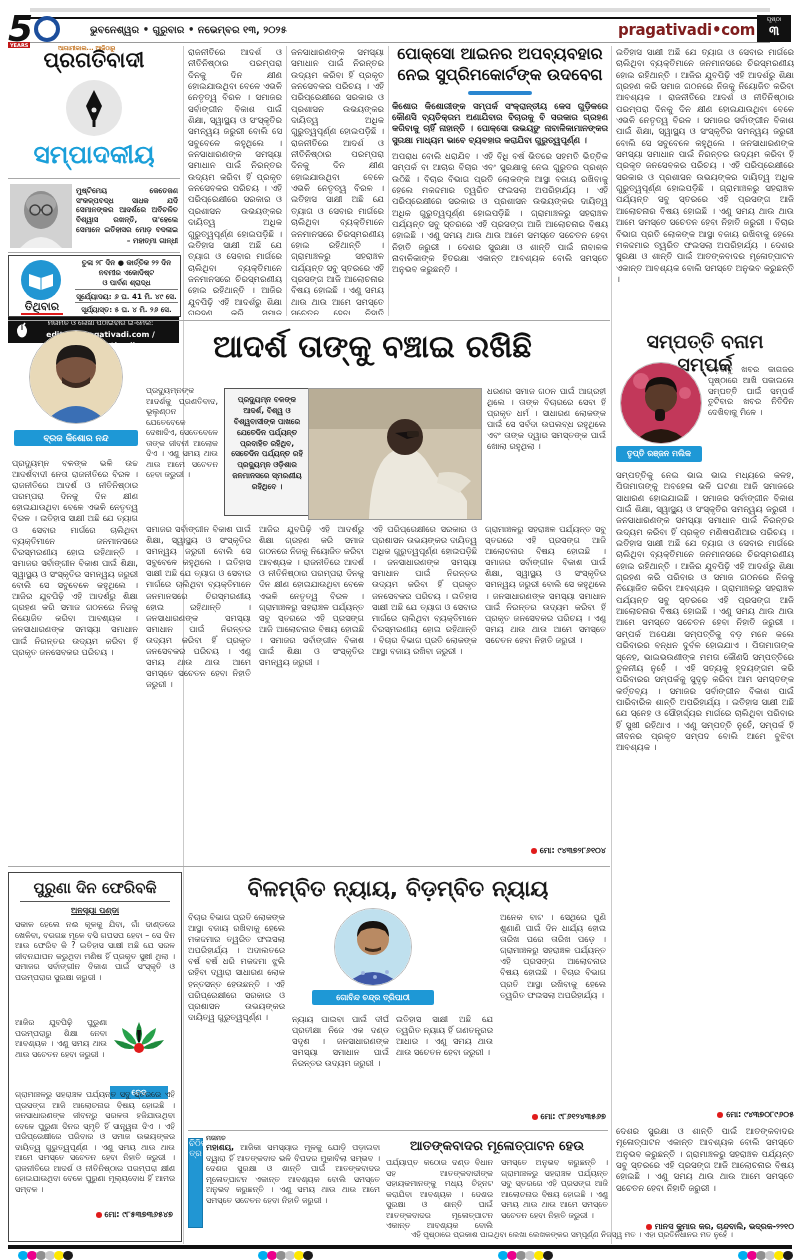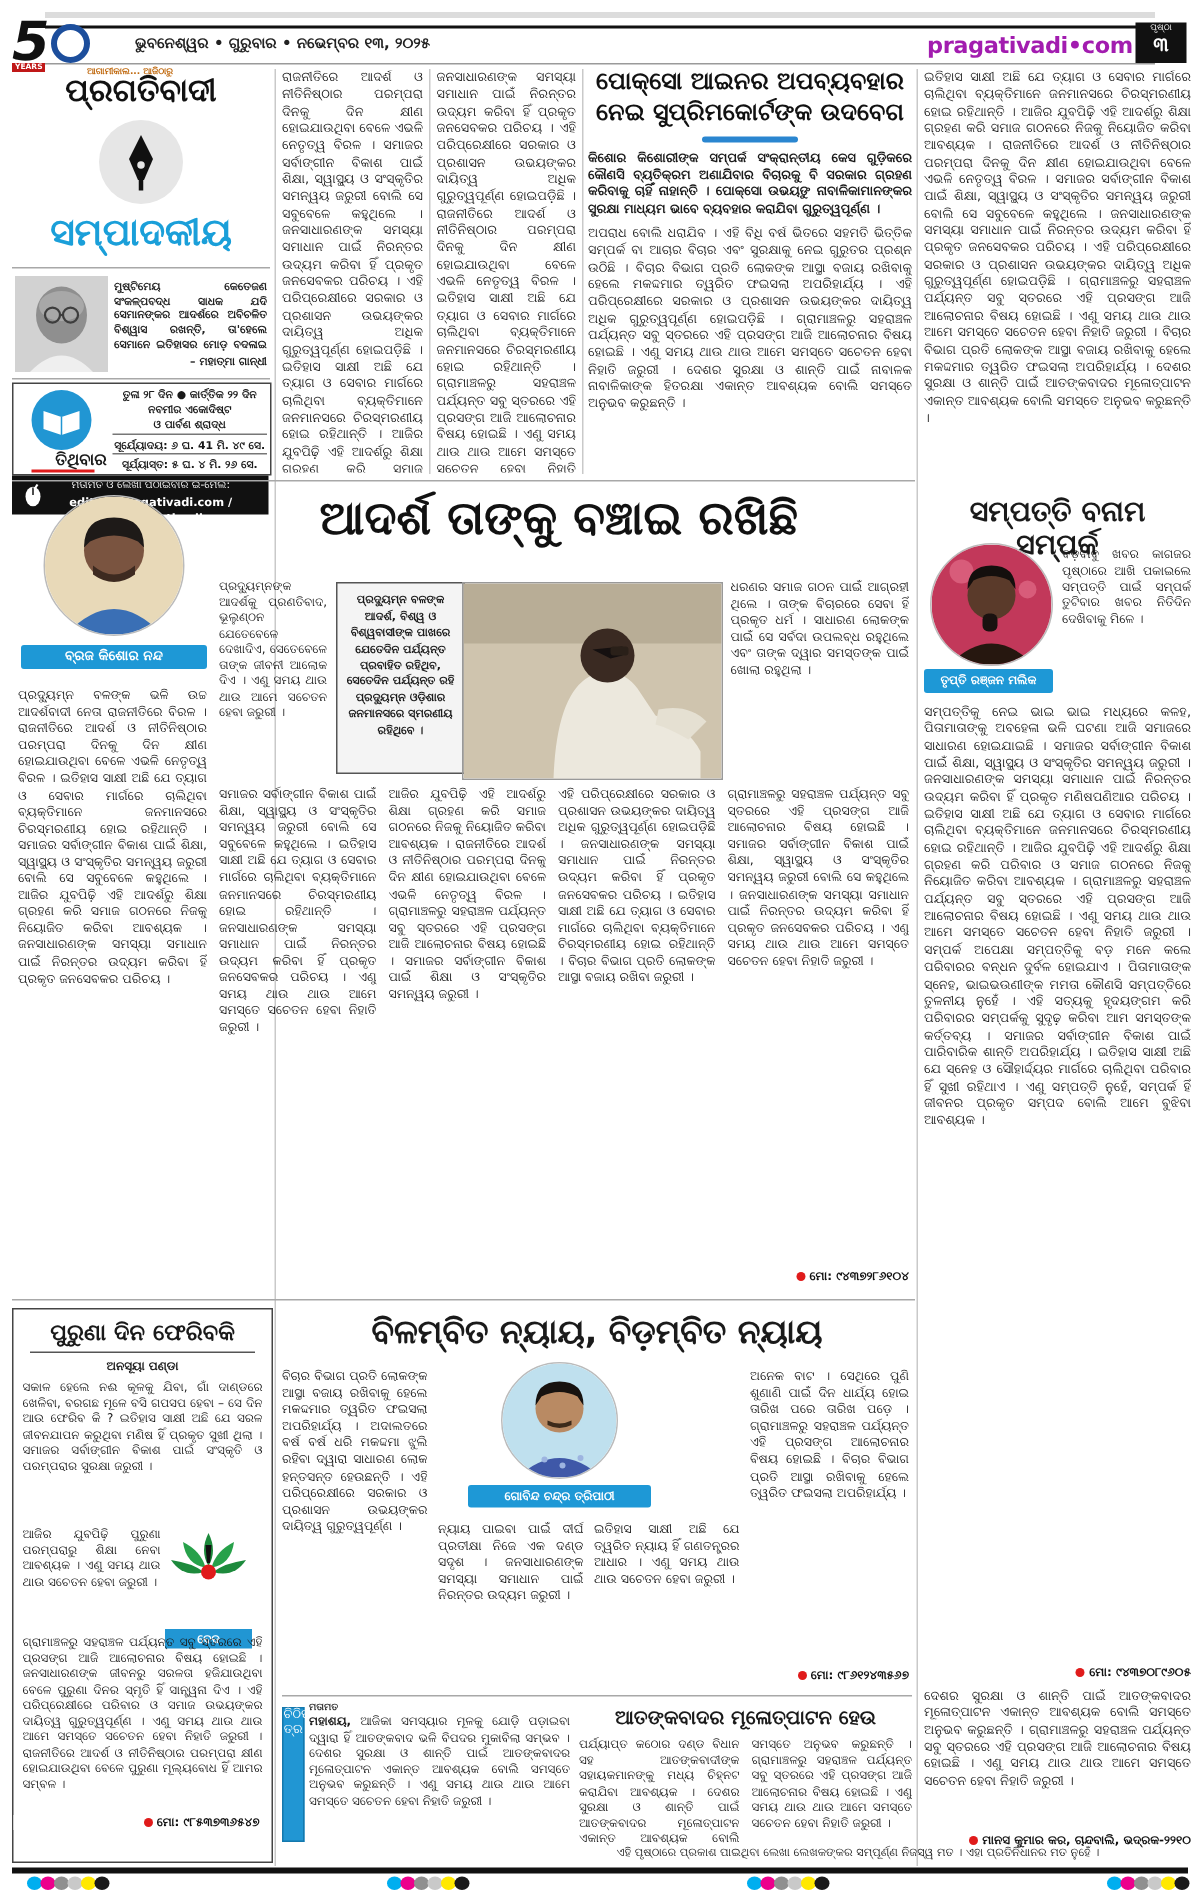"pragativadi•com" div.abs { color: #a21caf -> #7f1d1d }
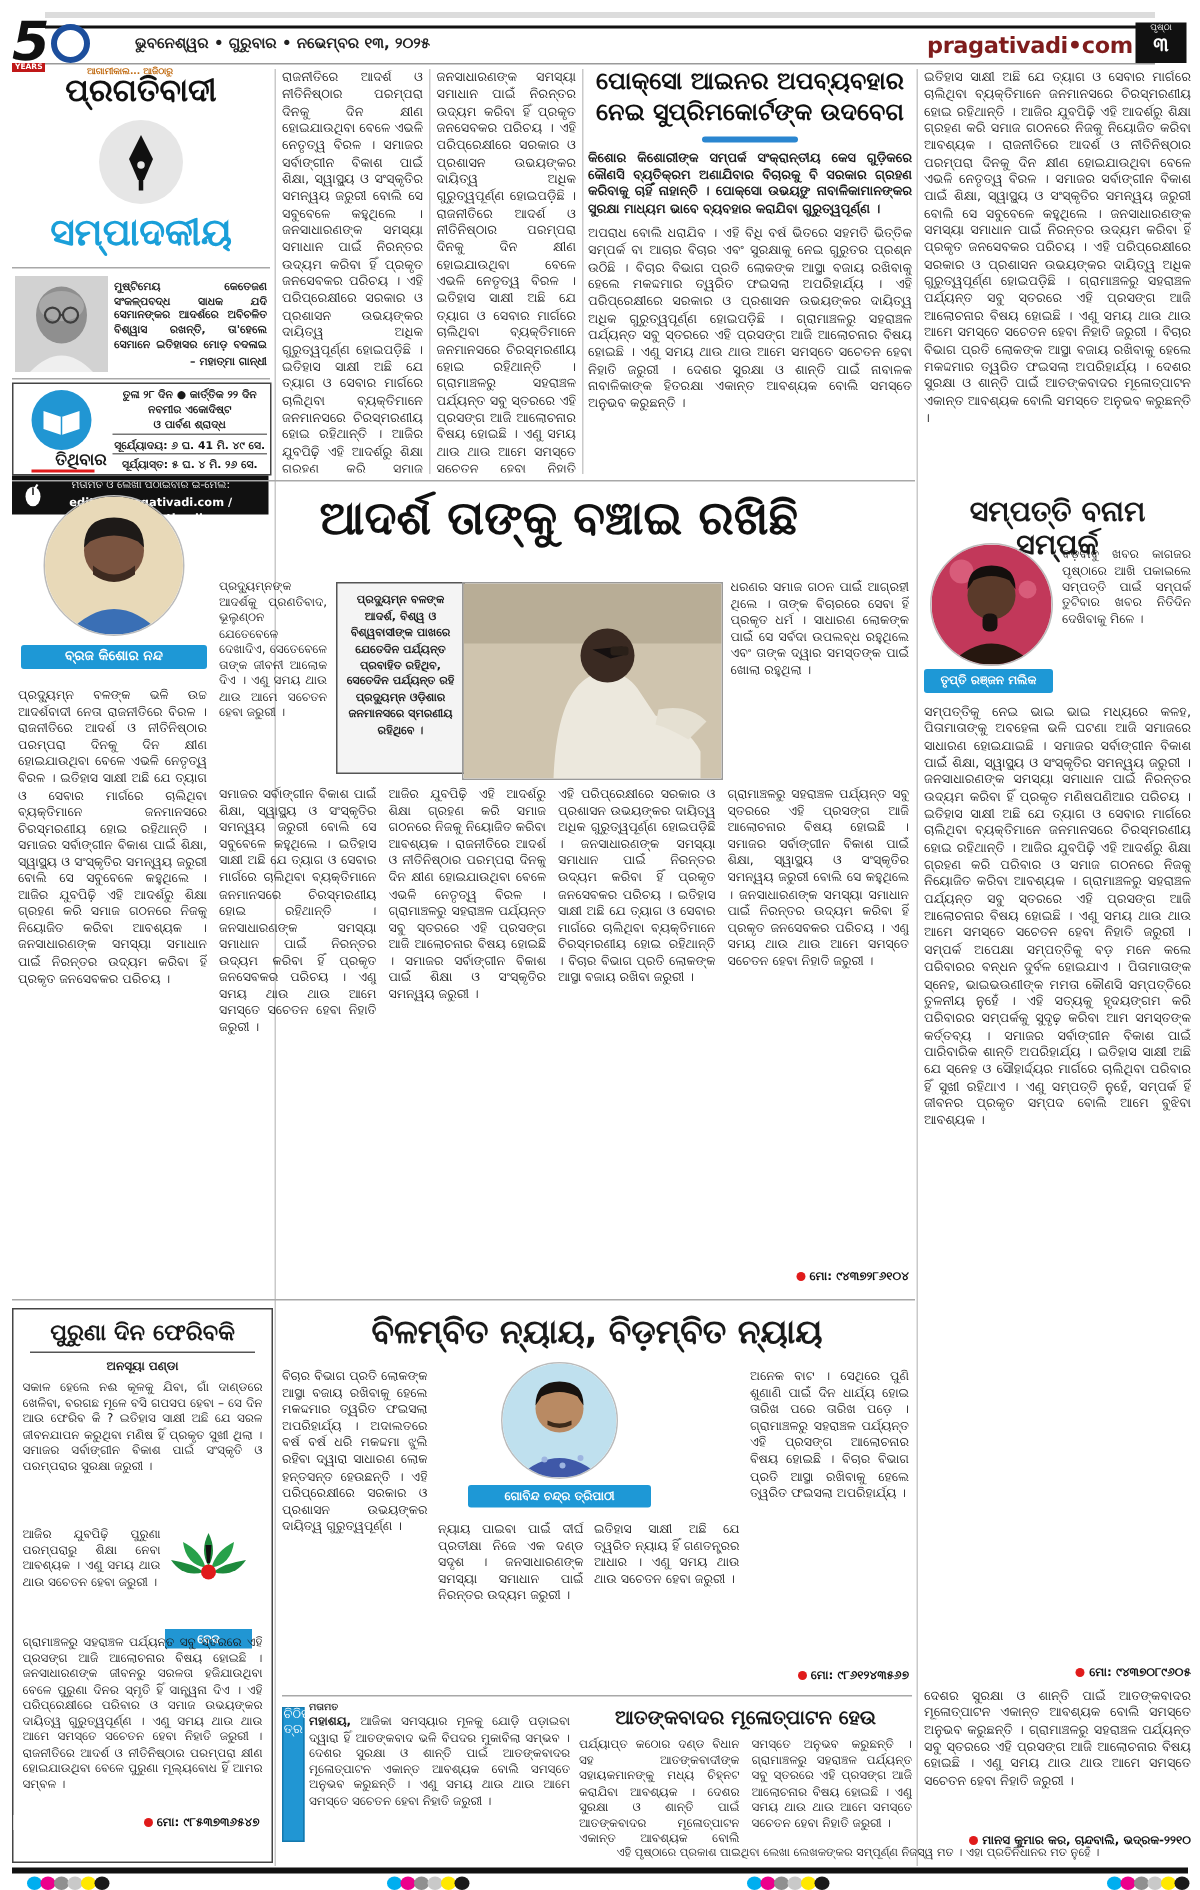"ତିଥିବାର" div.abs { left: 14px -> 2px }
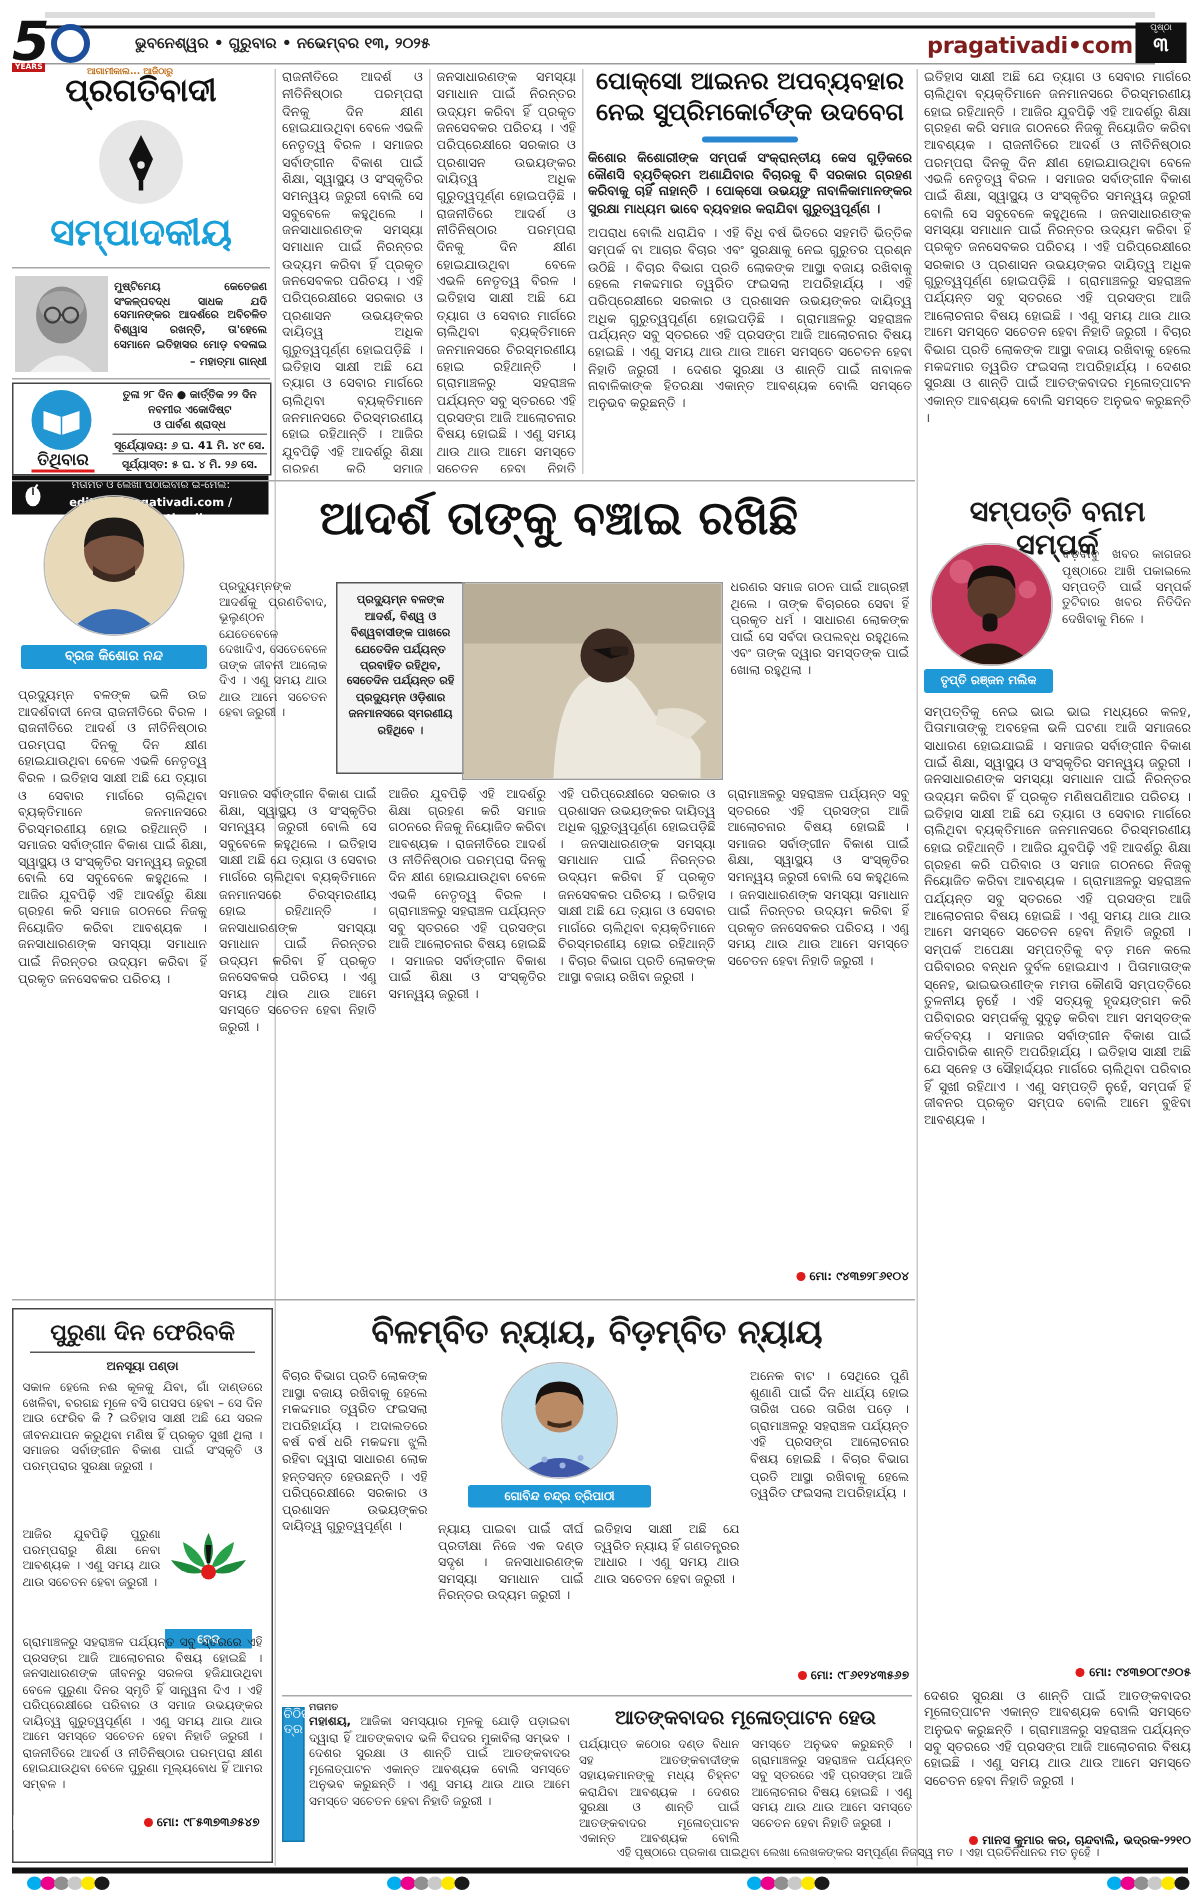"ଅନସୂୟା ପଣ୍ଡା" div.center { text-decoration: none -> underline }
